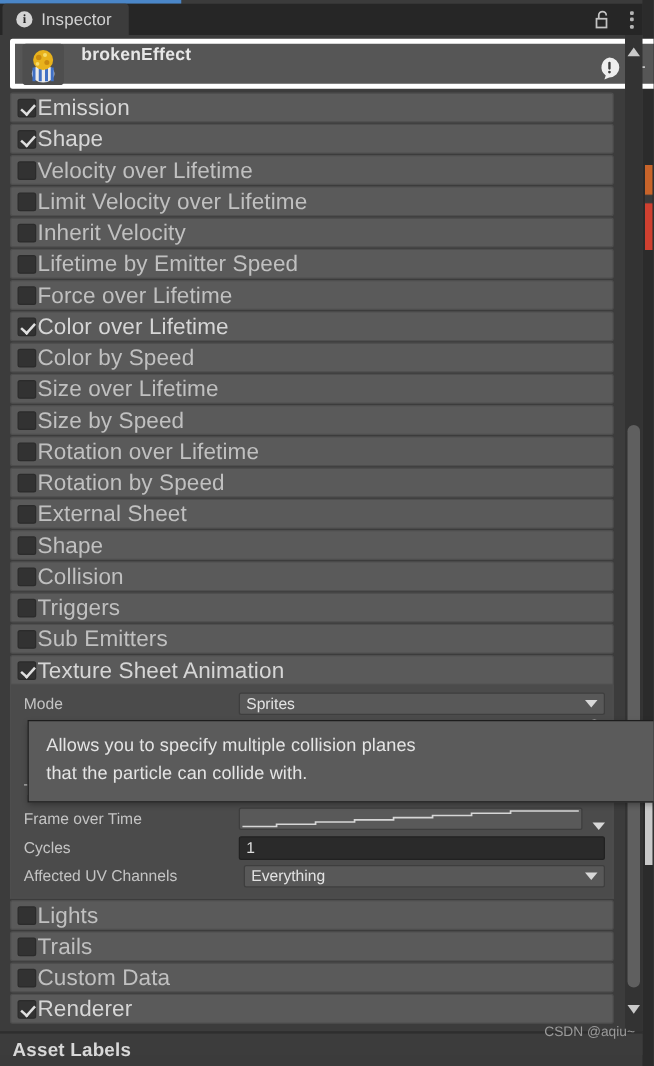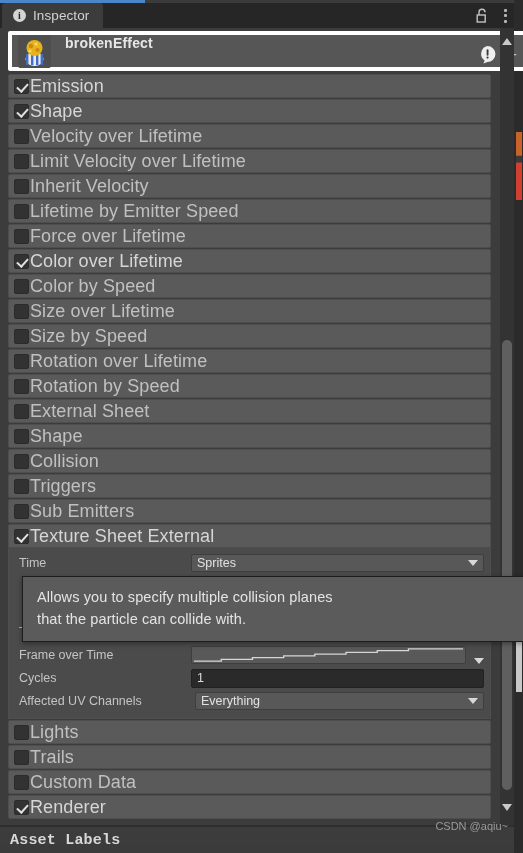"Texture Sheet External" span.mod-label { text: External -> Animation }
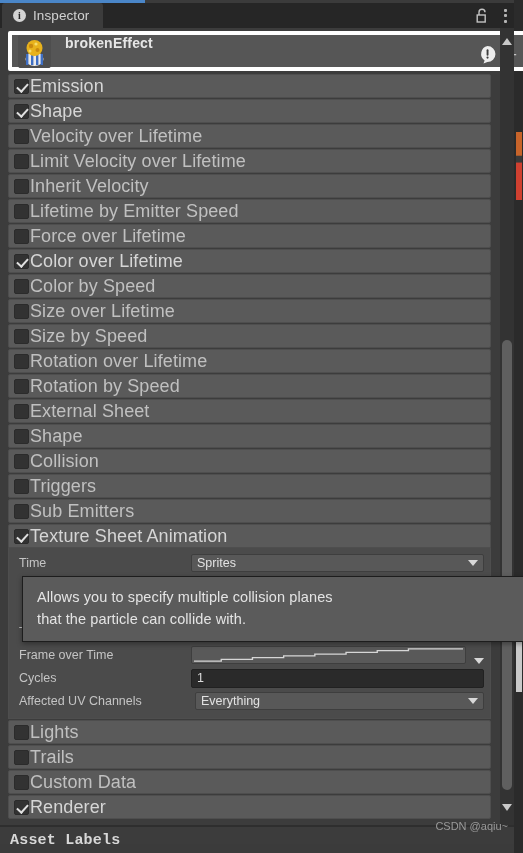"Time" span.field-label { text: Time -> Mode }
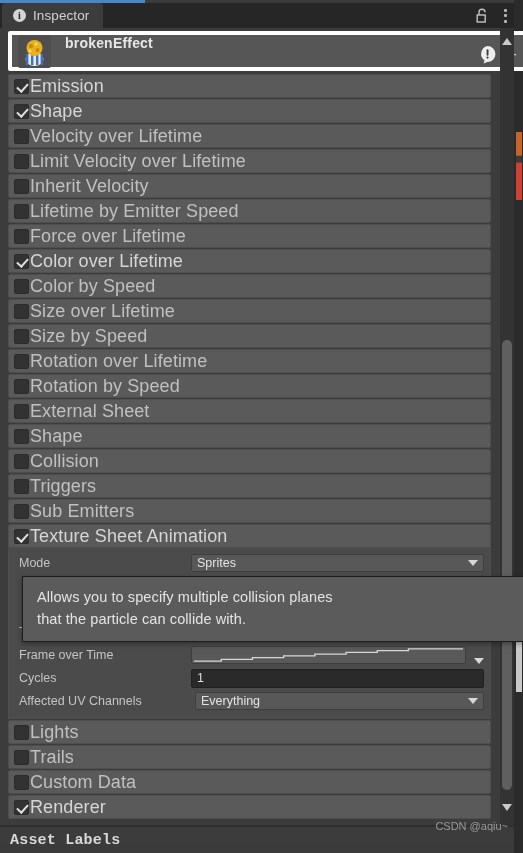"Asset Labels" .asset-labels-title { font-family: Liberation Mono, monospace -> none }
